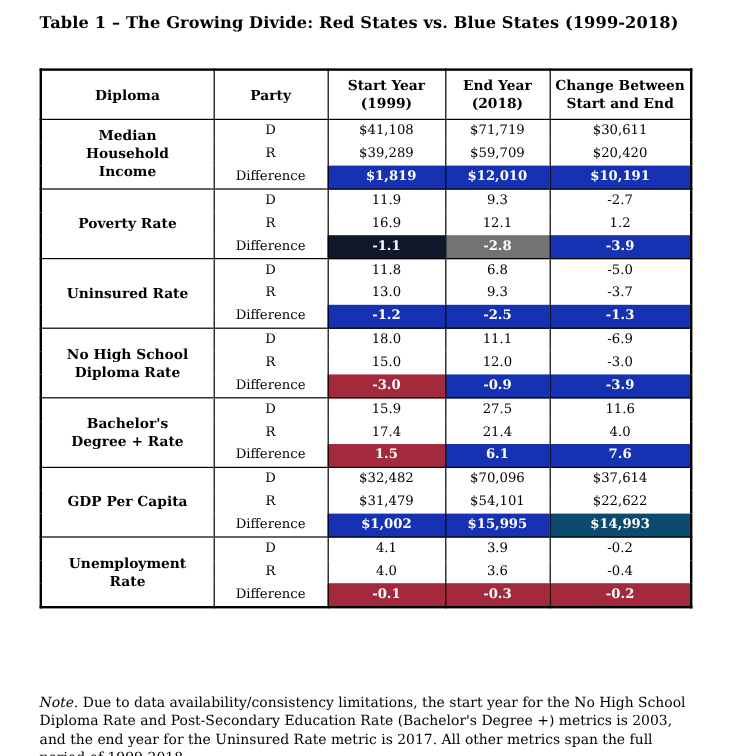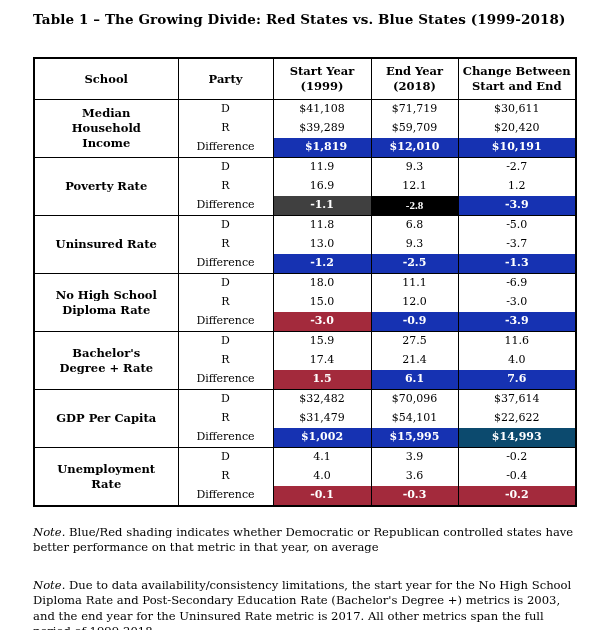"School" th { text: School -> Diploma }
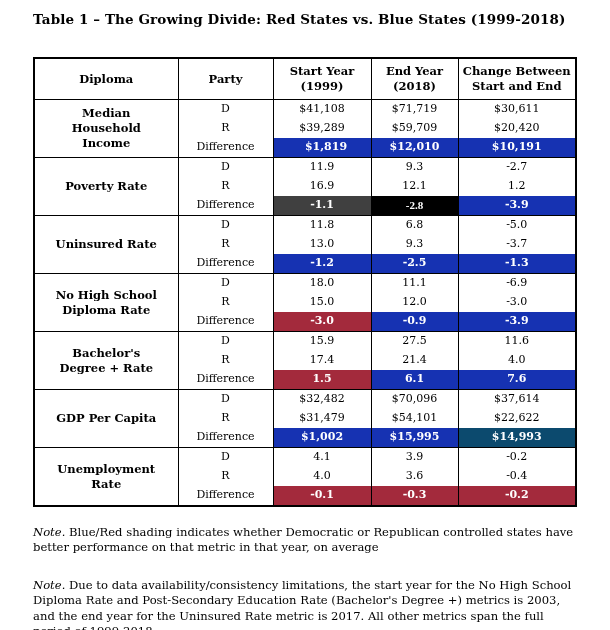"-1.1" td.shaded { background-color: #404040 -> #0f172a }
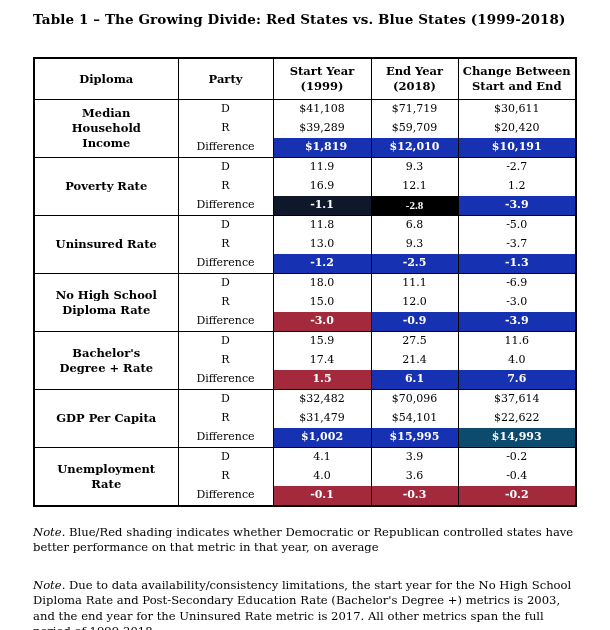"-2.8" td.shaded { background-color: #000000 -> #737373; font-family: Liberation Serif, serif -> none }
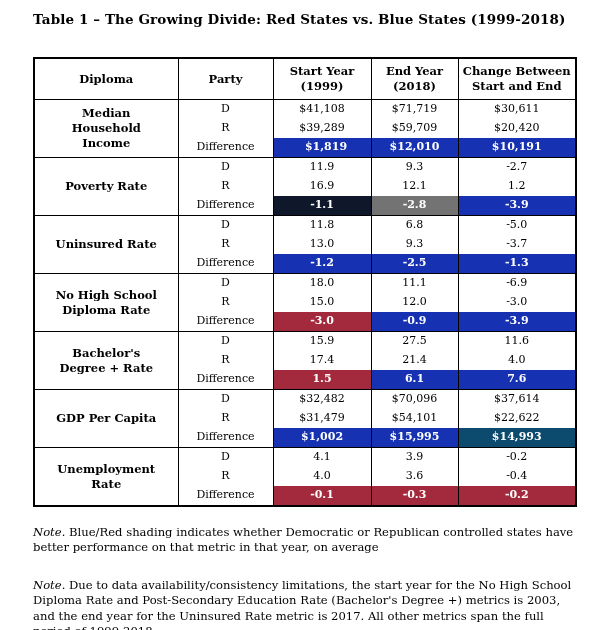"Note. Blue/Red shading indicates whether" p.note { html: <p><span>Note.</span><span> Blue/Red shading indicates whether Democratic or Republican controlled states have better performance on that metric in that year, on average</span></p> -> none }
